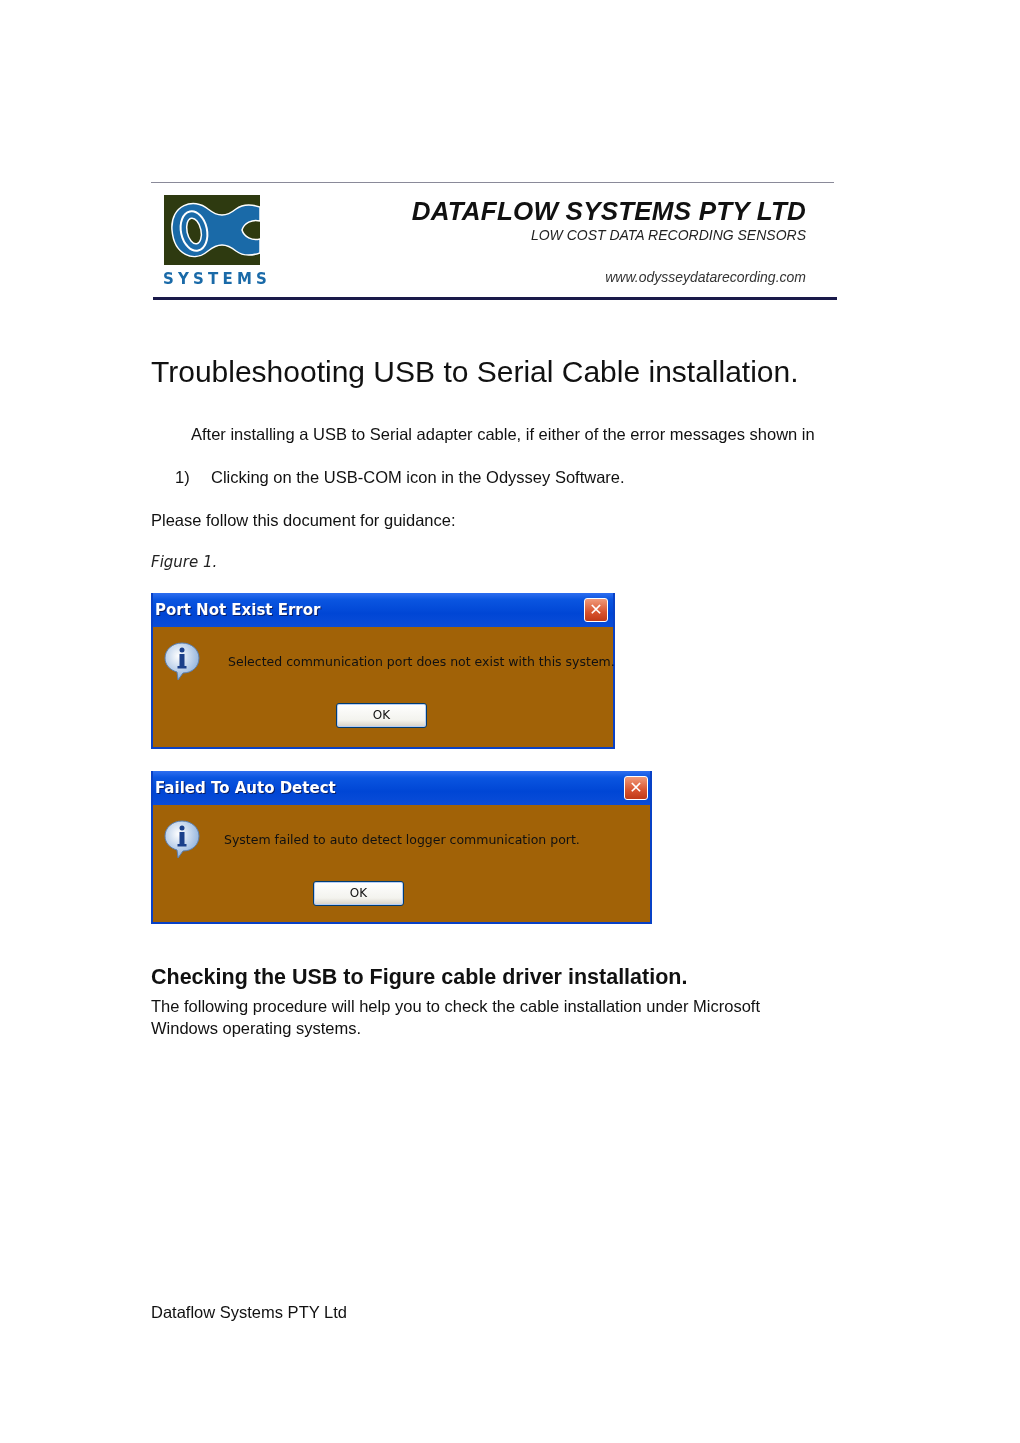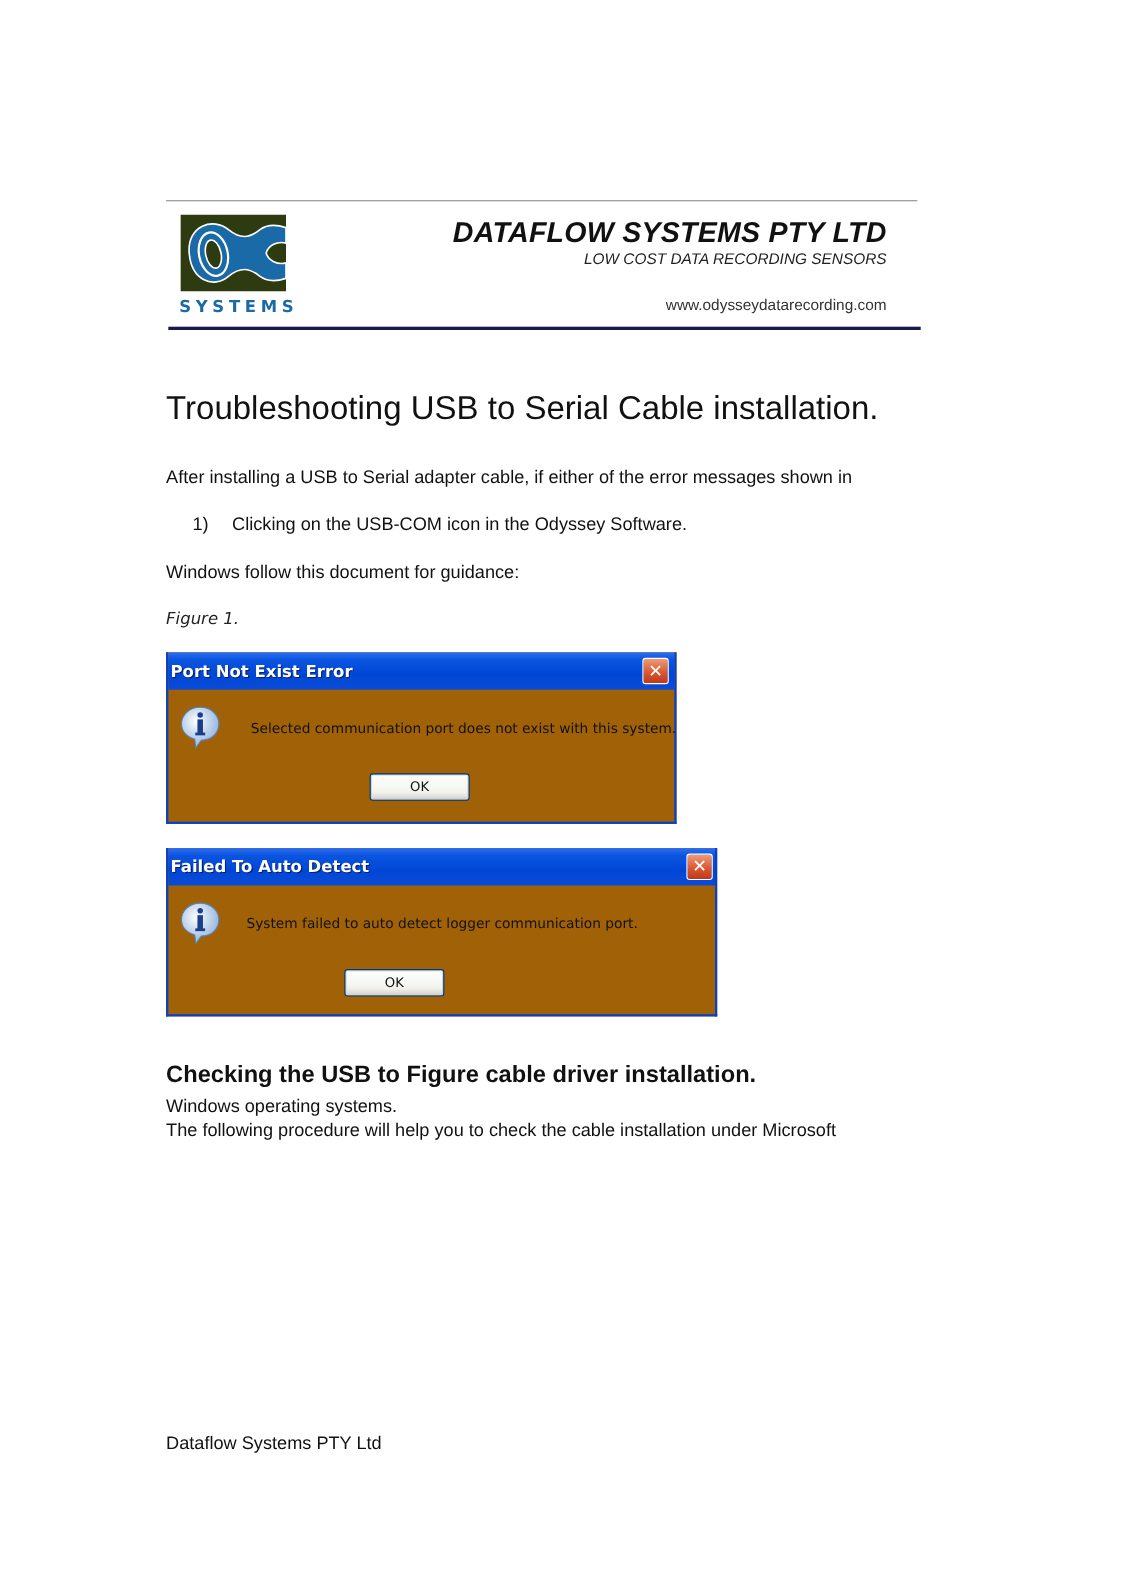"www.odysseydatarecording.com" .company-url { font-style: none -> italic }
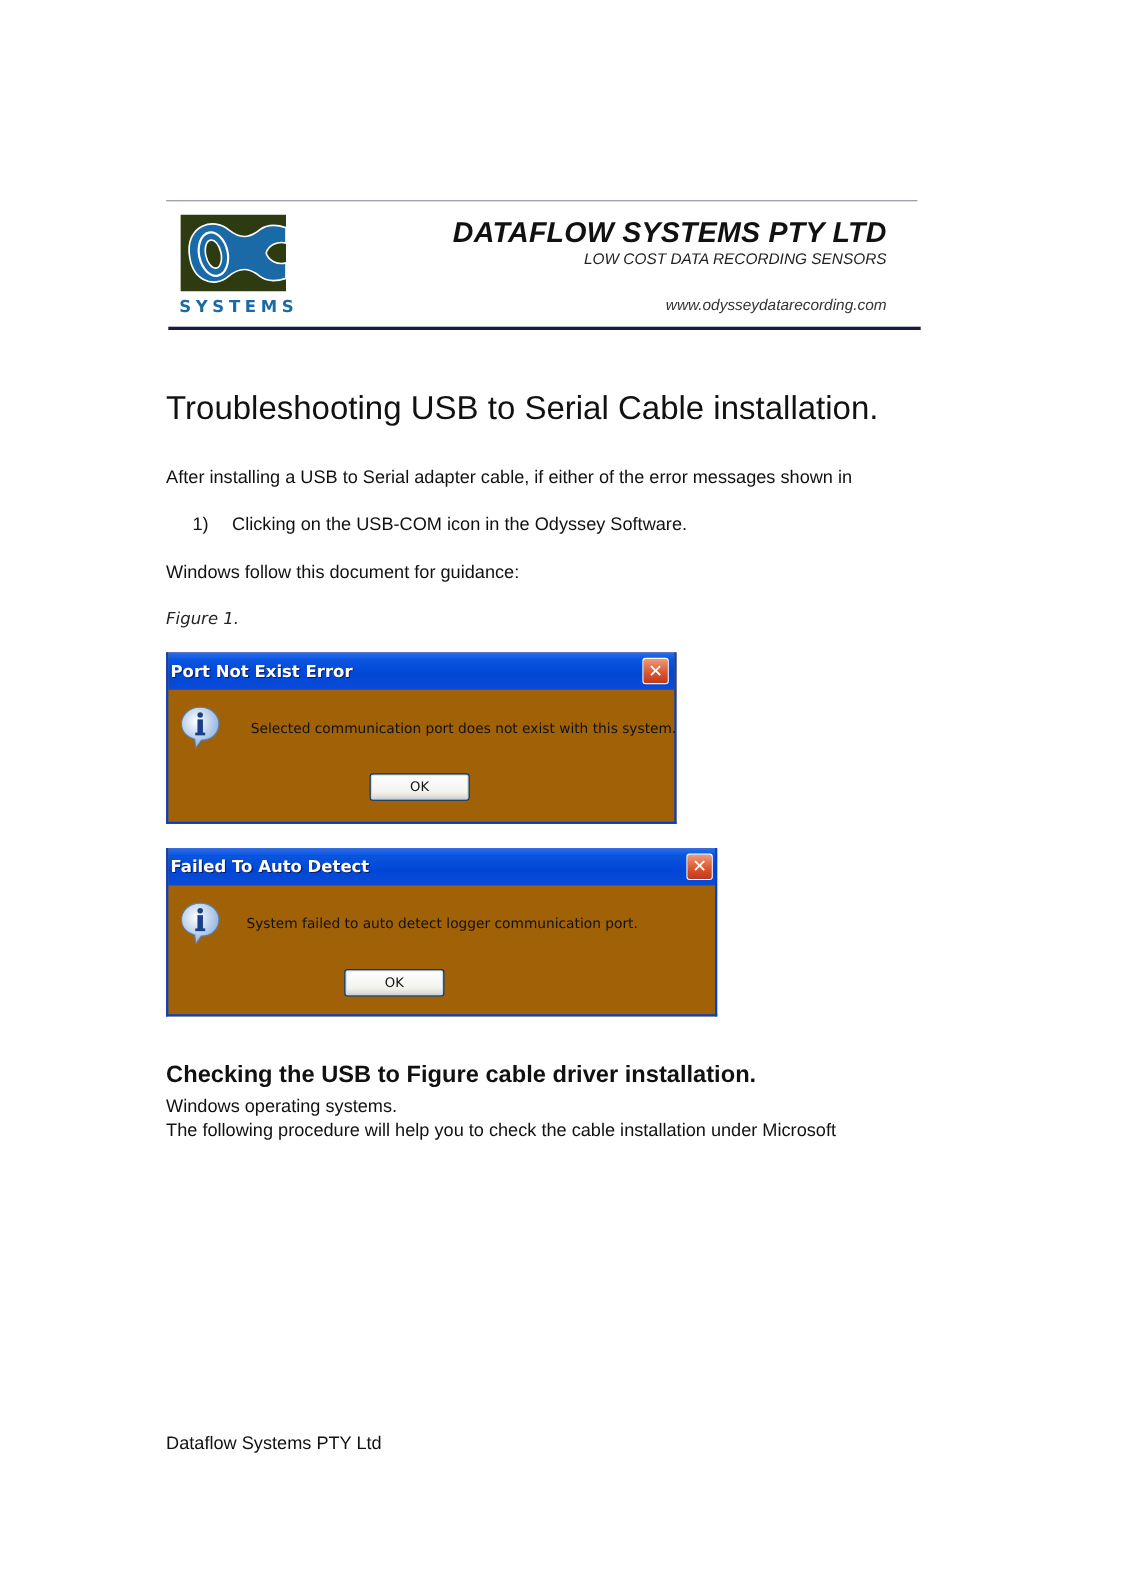"After installing a USB to" .intro { margin-left: none -> 40px }
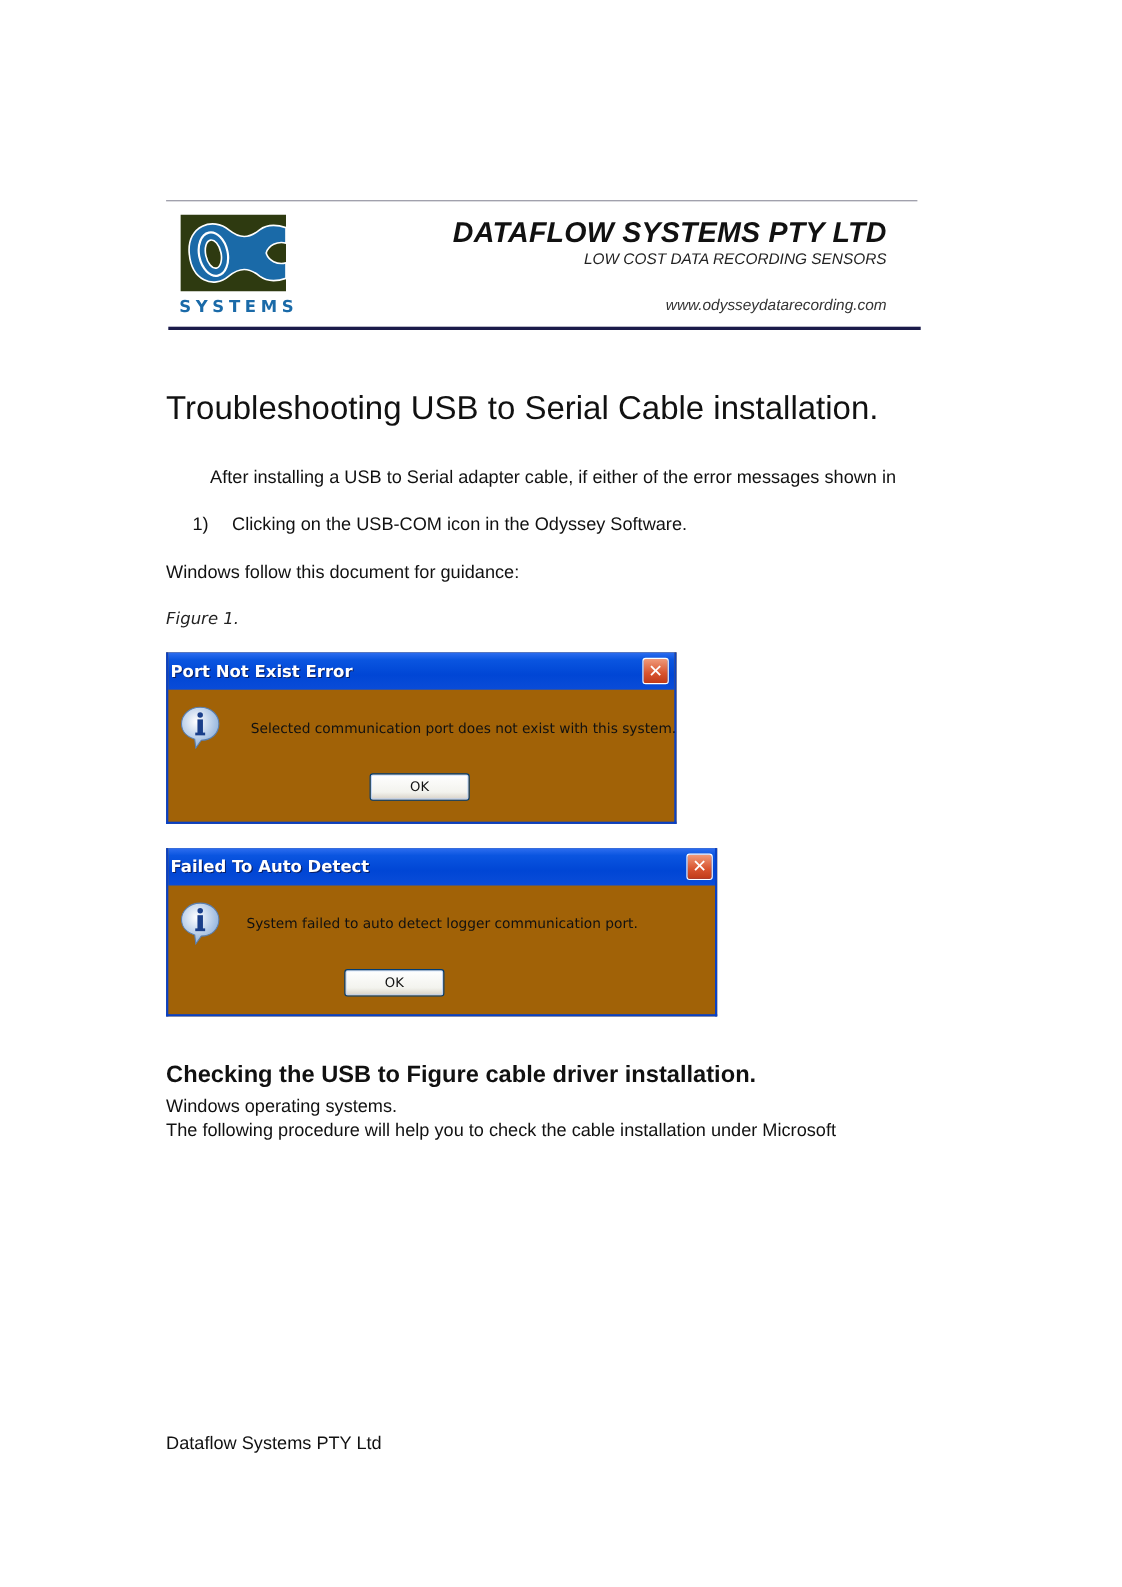"Windows follow this document for" div.para { text: Windows -> Please }
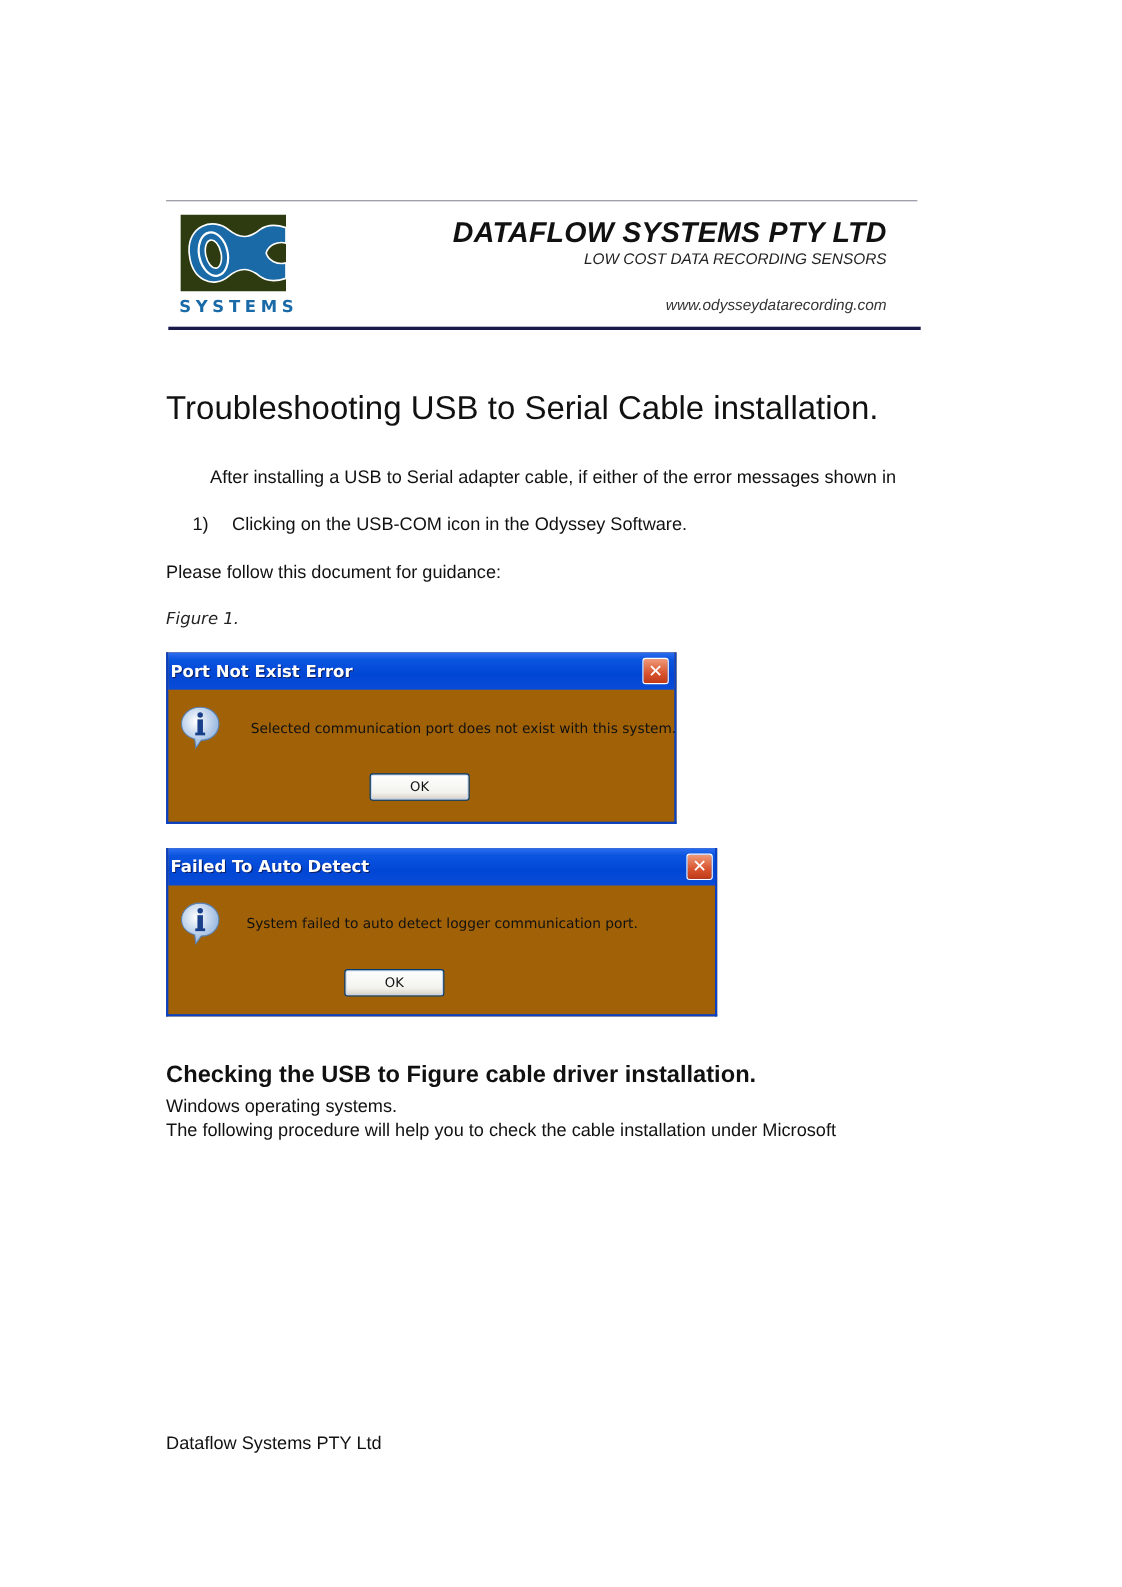"Windows operating systems." div { order: before "The following procedure will help" -> after "The following procedure will help" }
